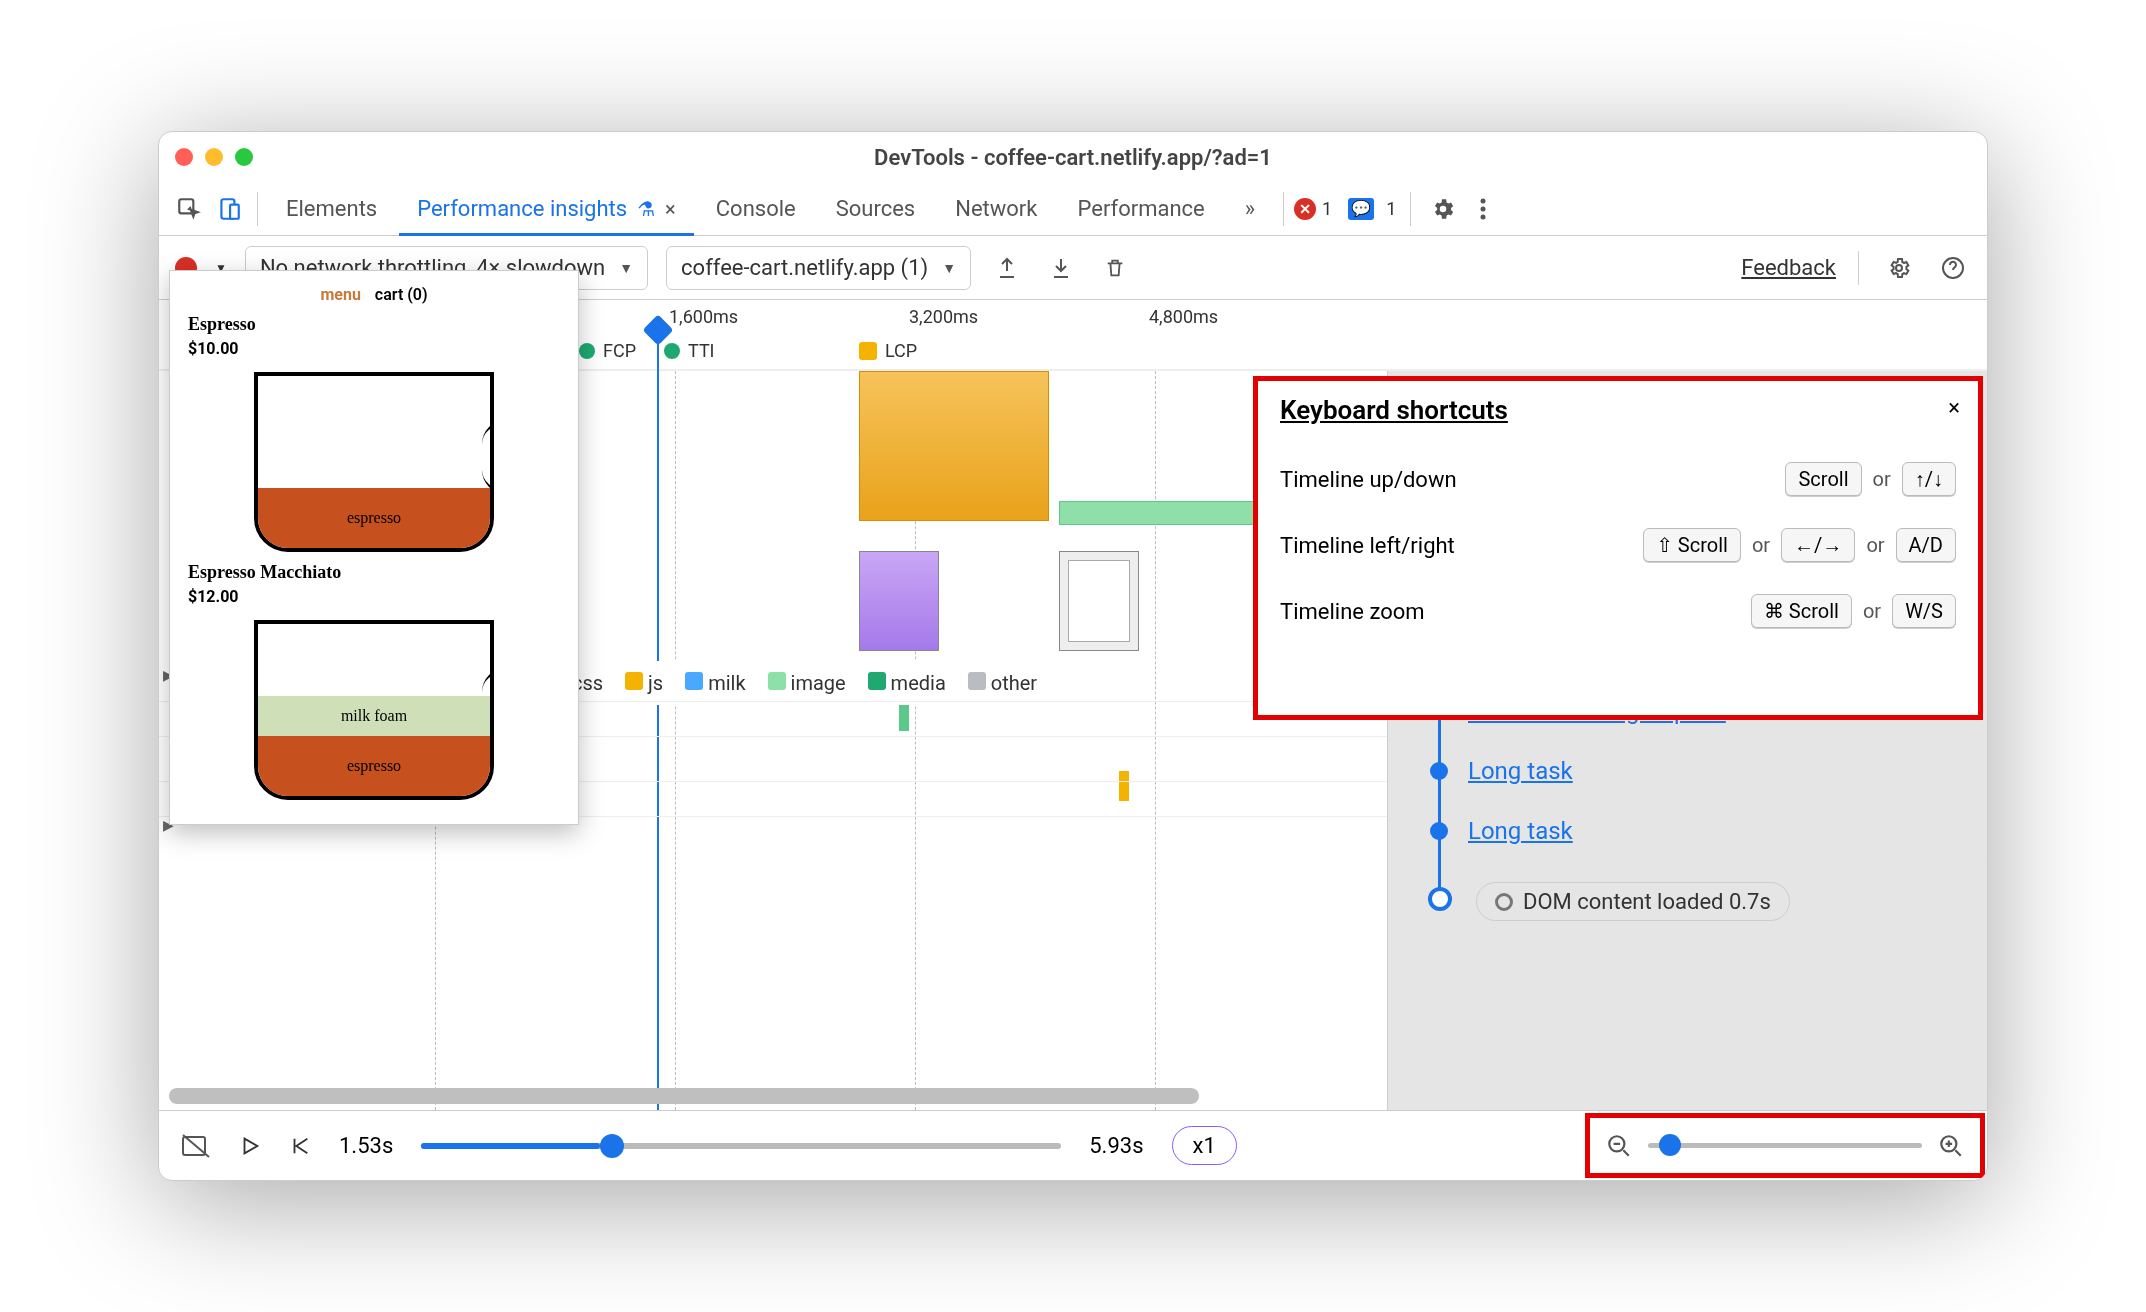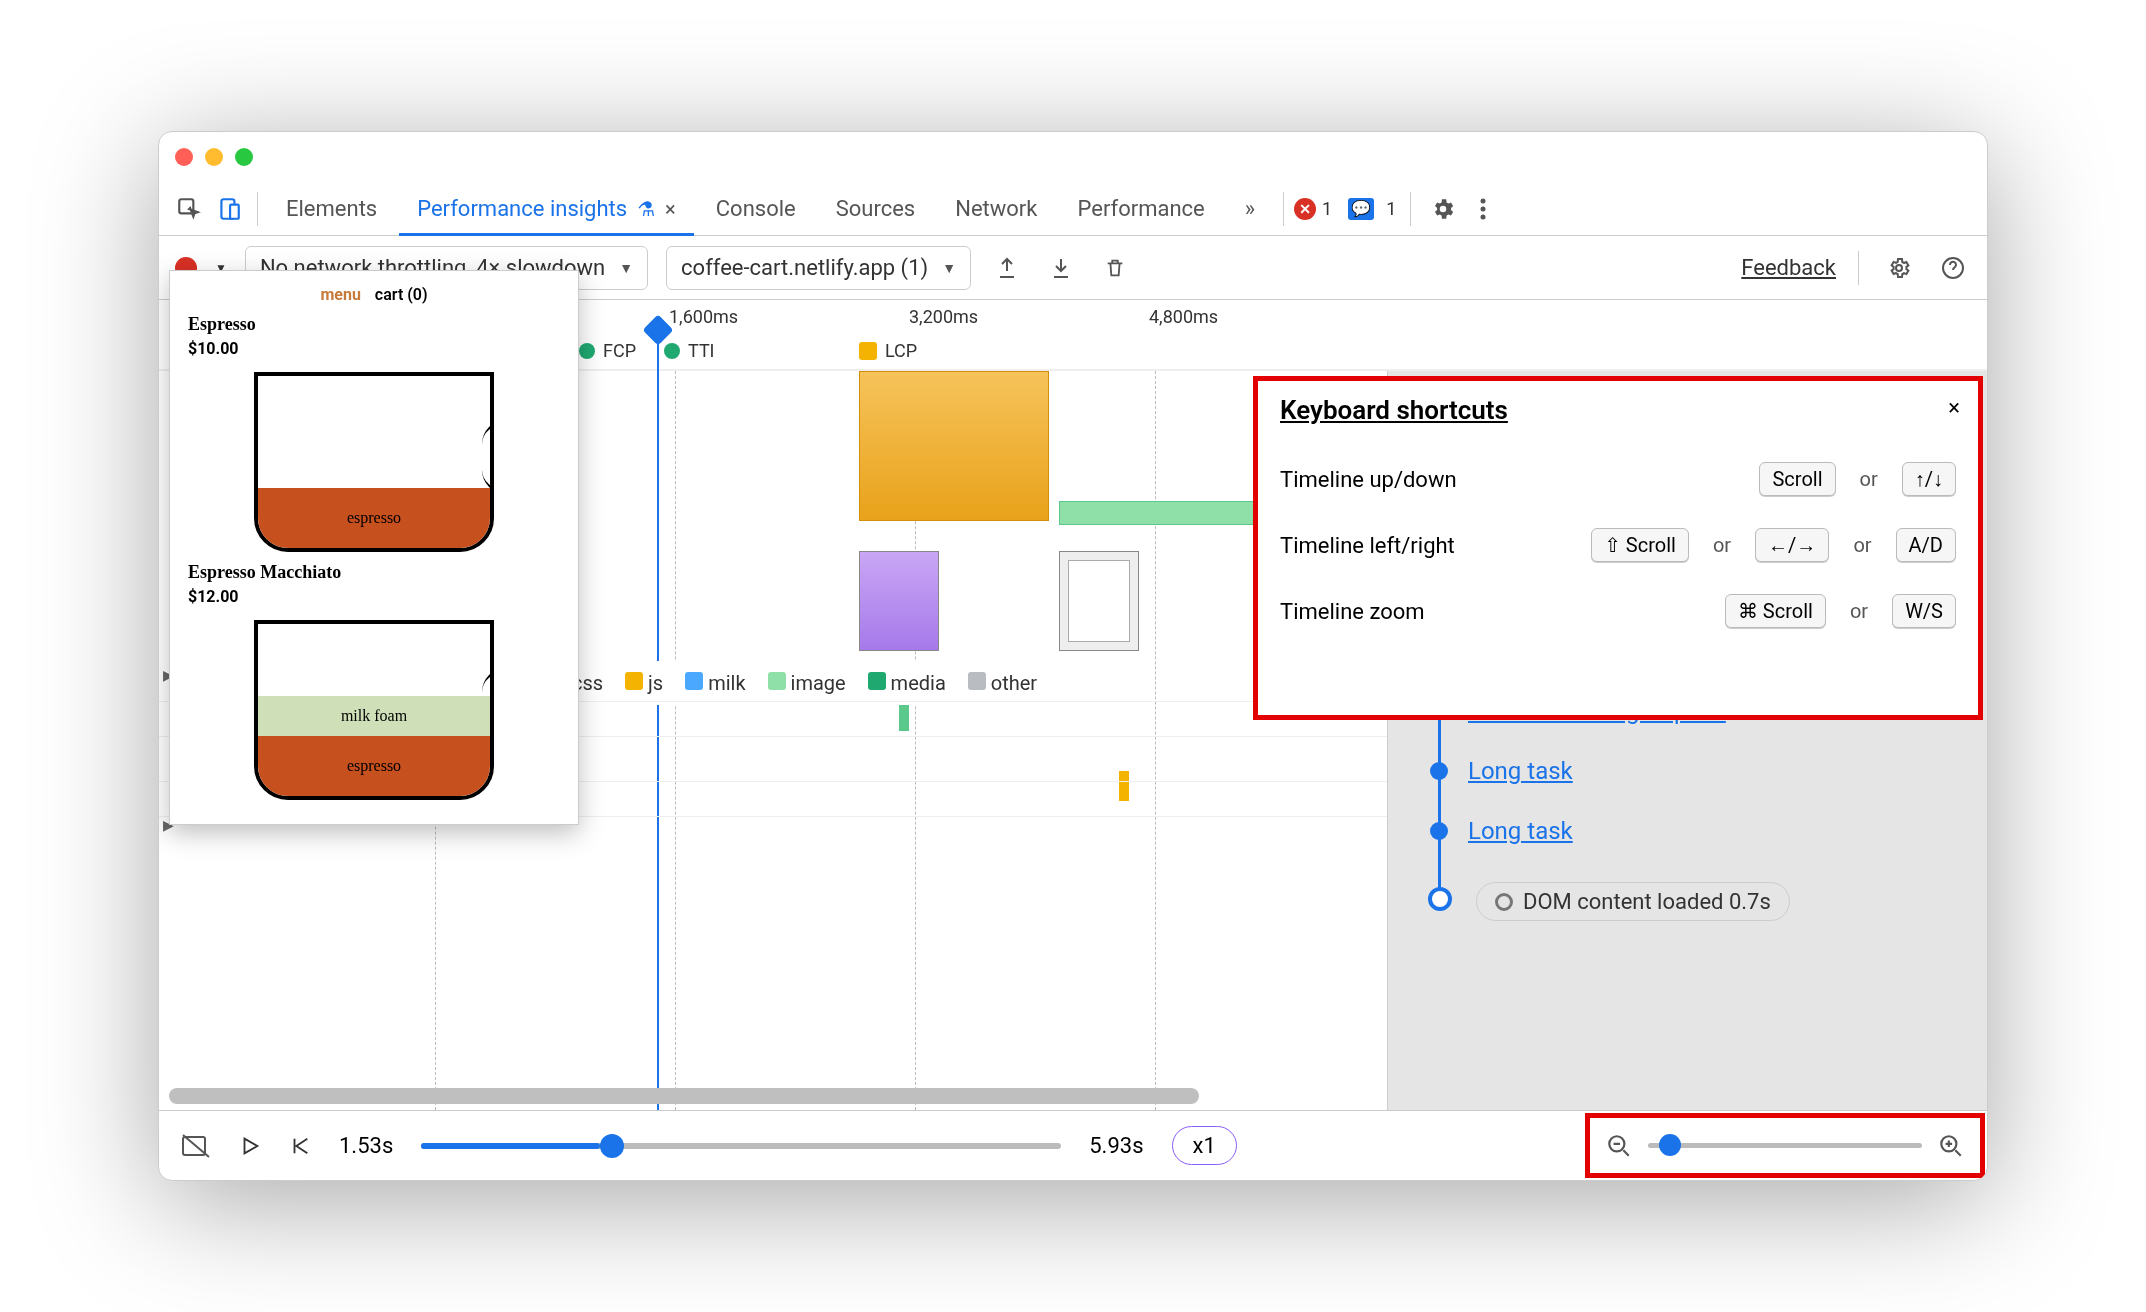"DevTools - coffee-cart.netlify.app/?ad=1" div.wtitle { html: none -> <div>DevTools - coffee-cart.netlify.app/?ad=1</div> }
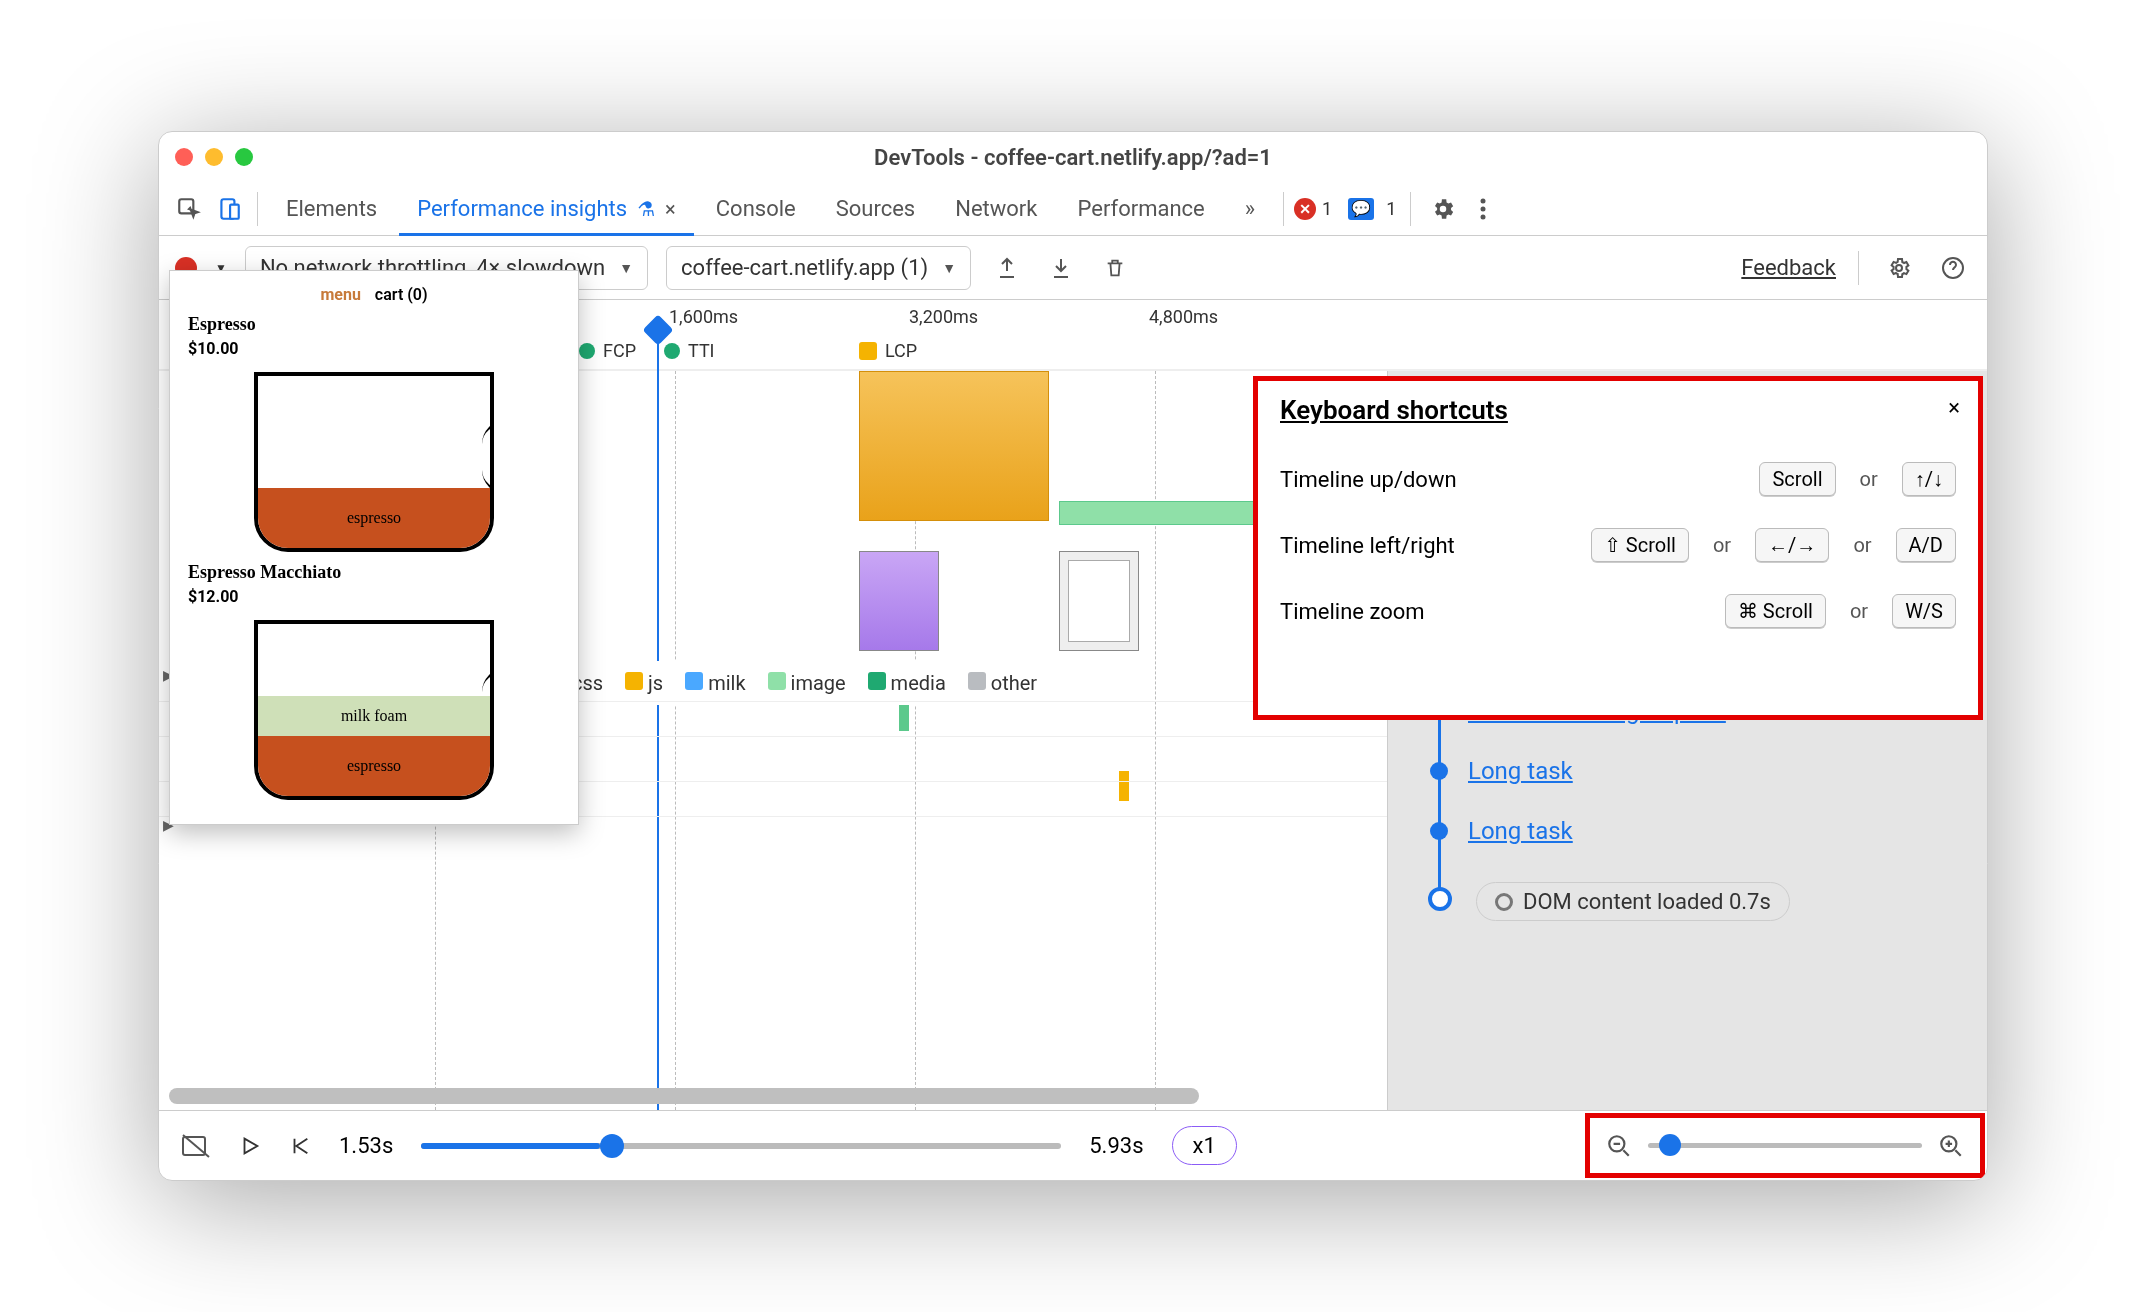"Scroll" .keys { gap: 24px -> 11px }
